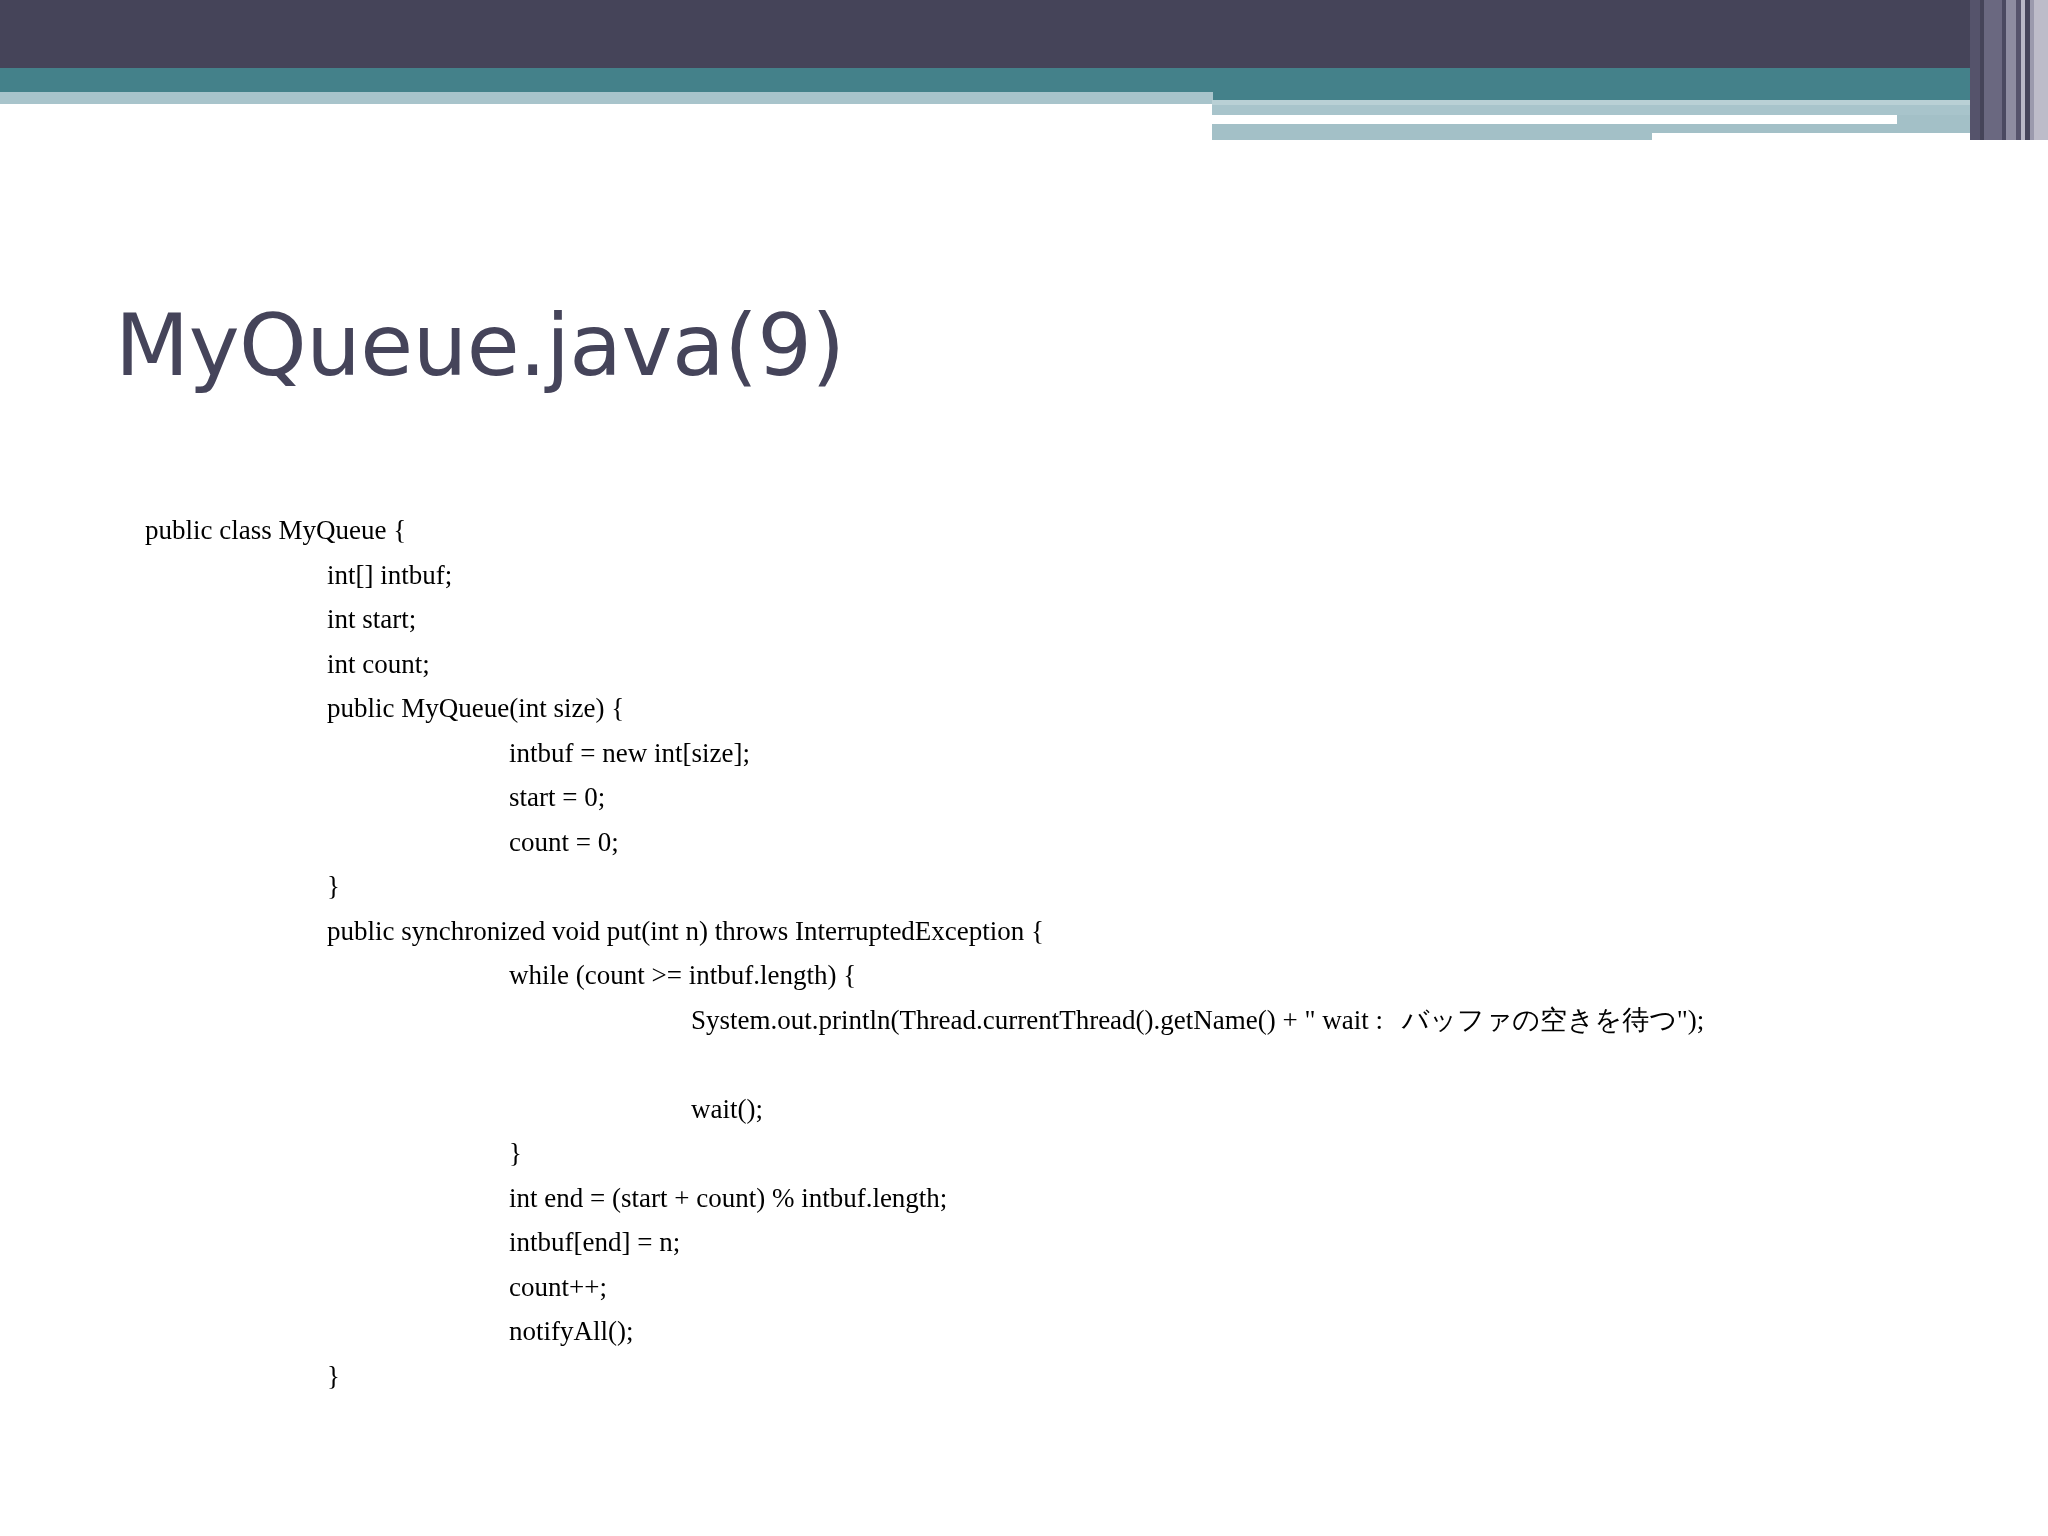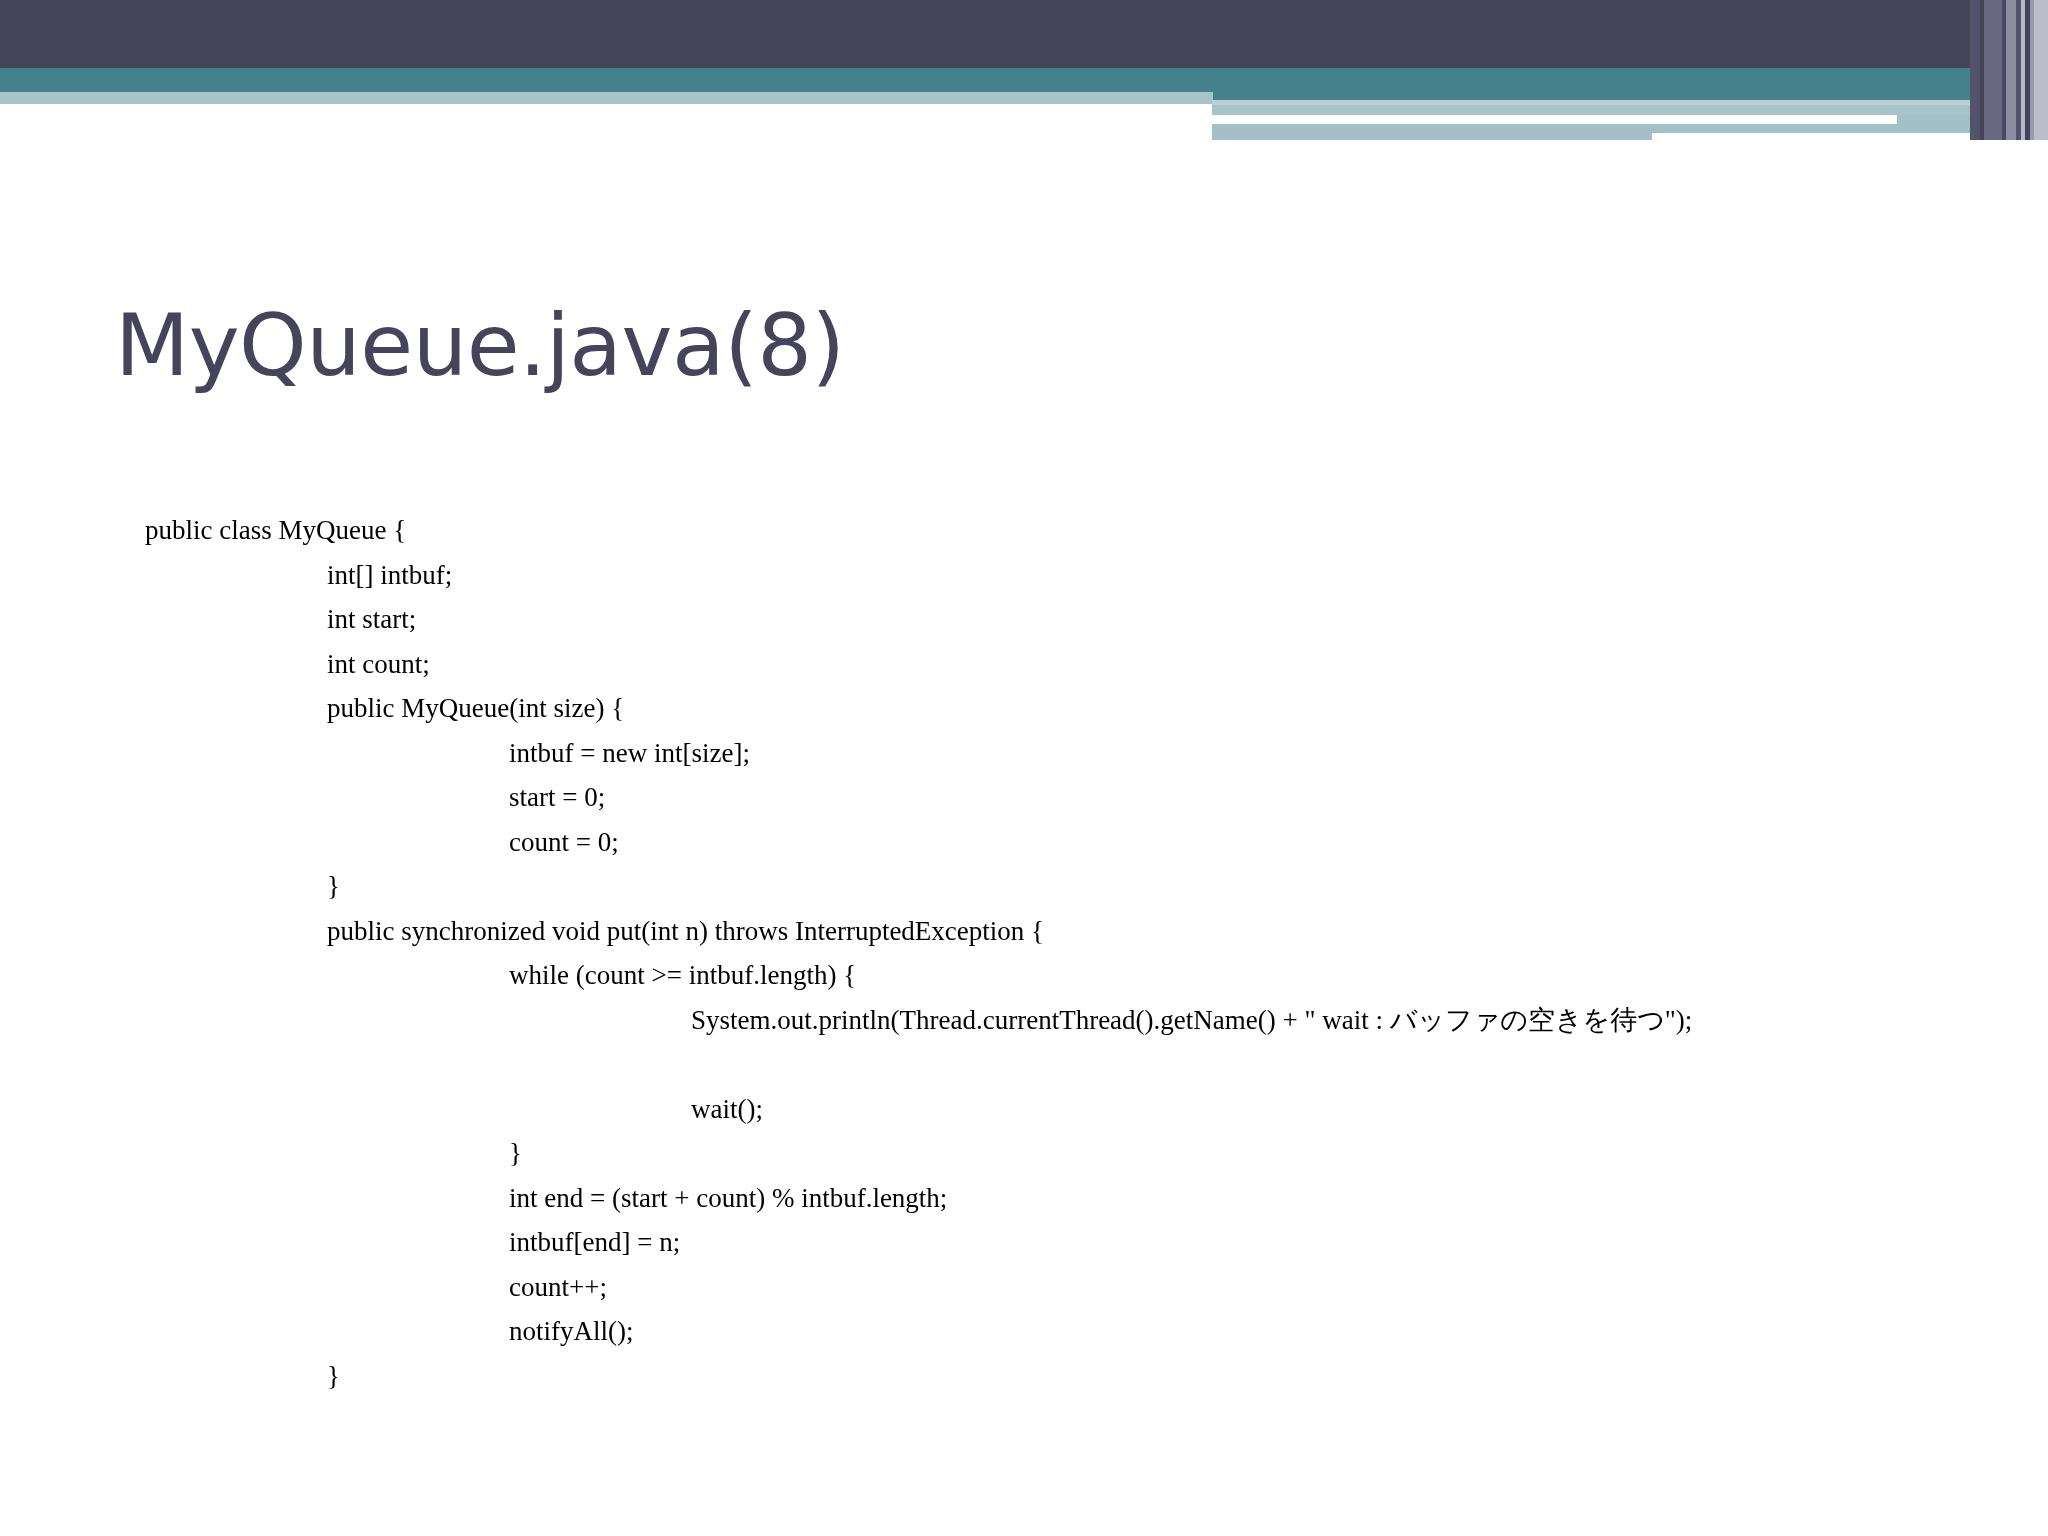"MyQueue.java(8)" div { text: 8 -> 9 }
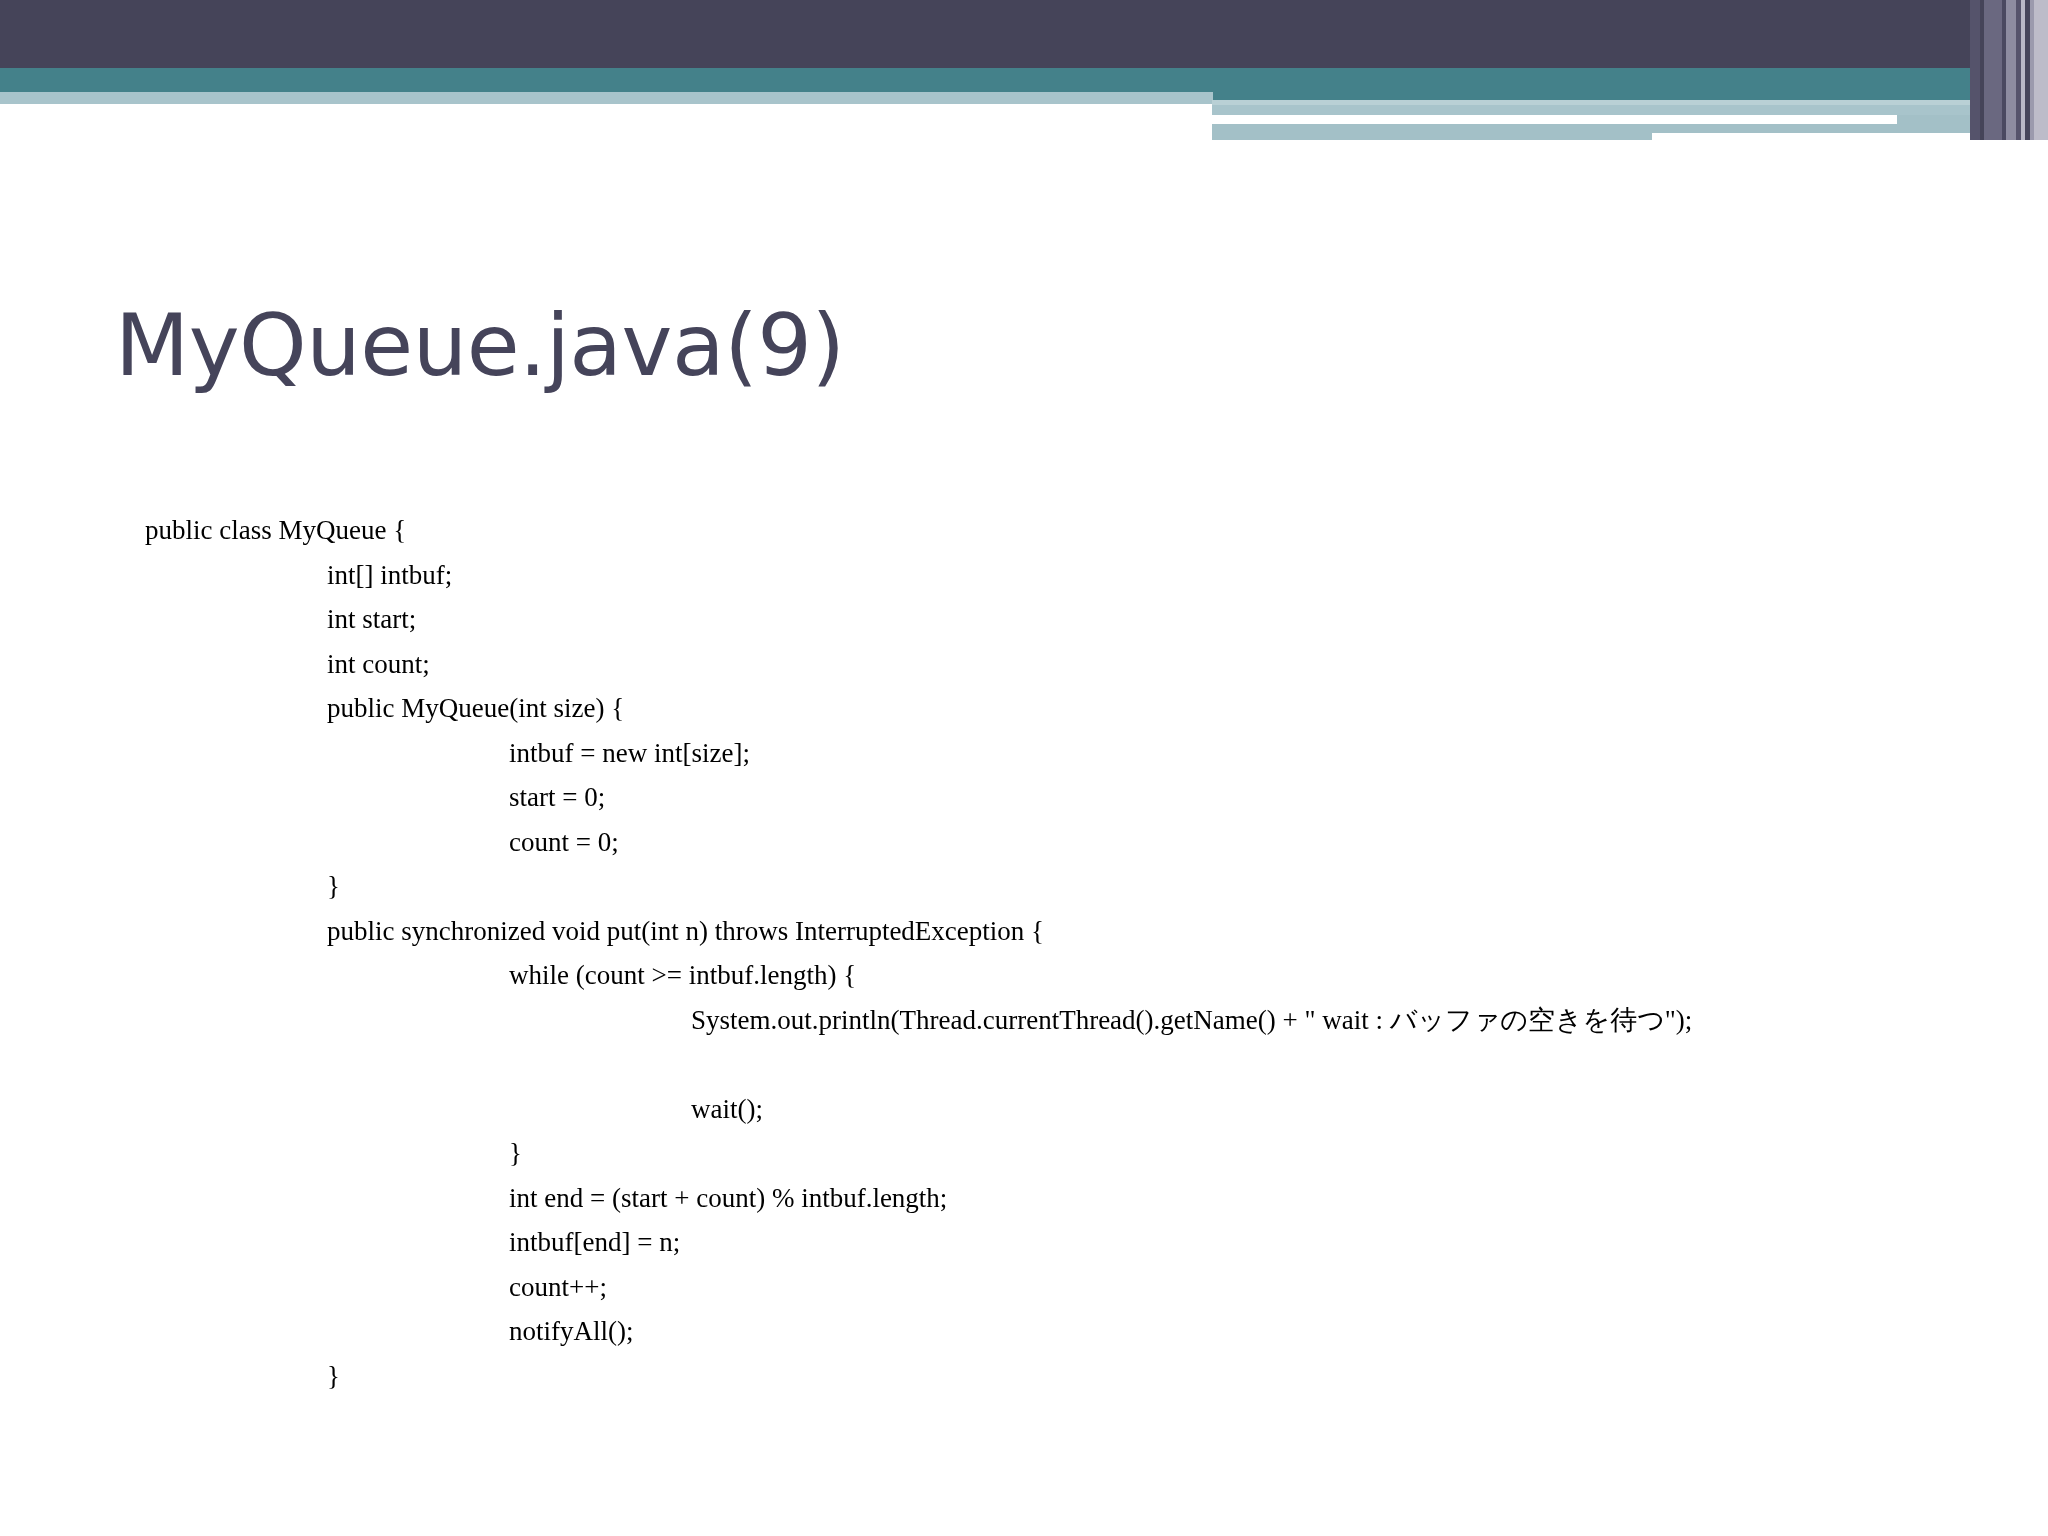"バッファの空きを待つ" .jp { margin-left: none -> 12px }
